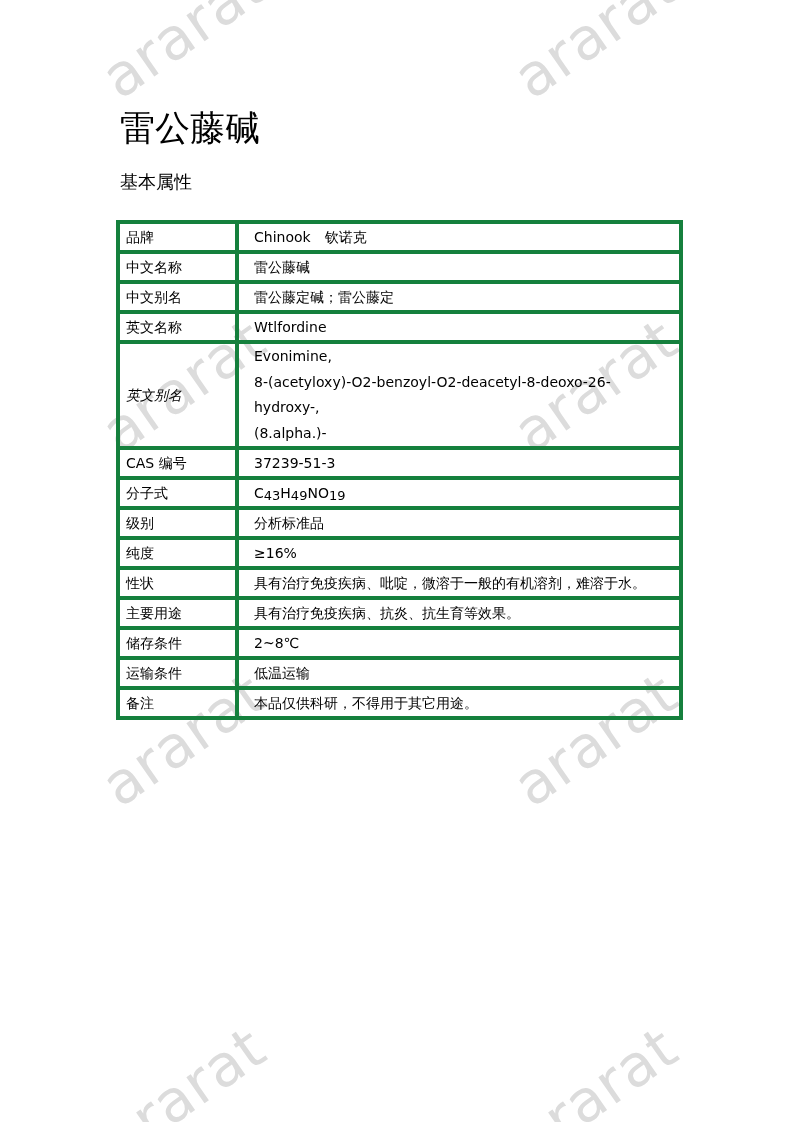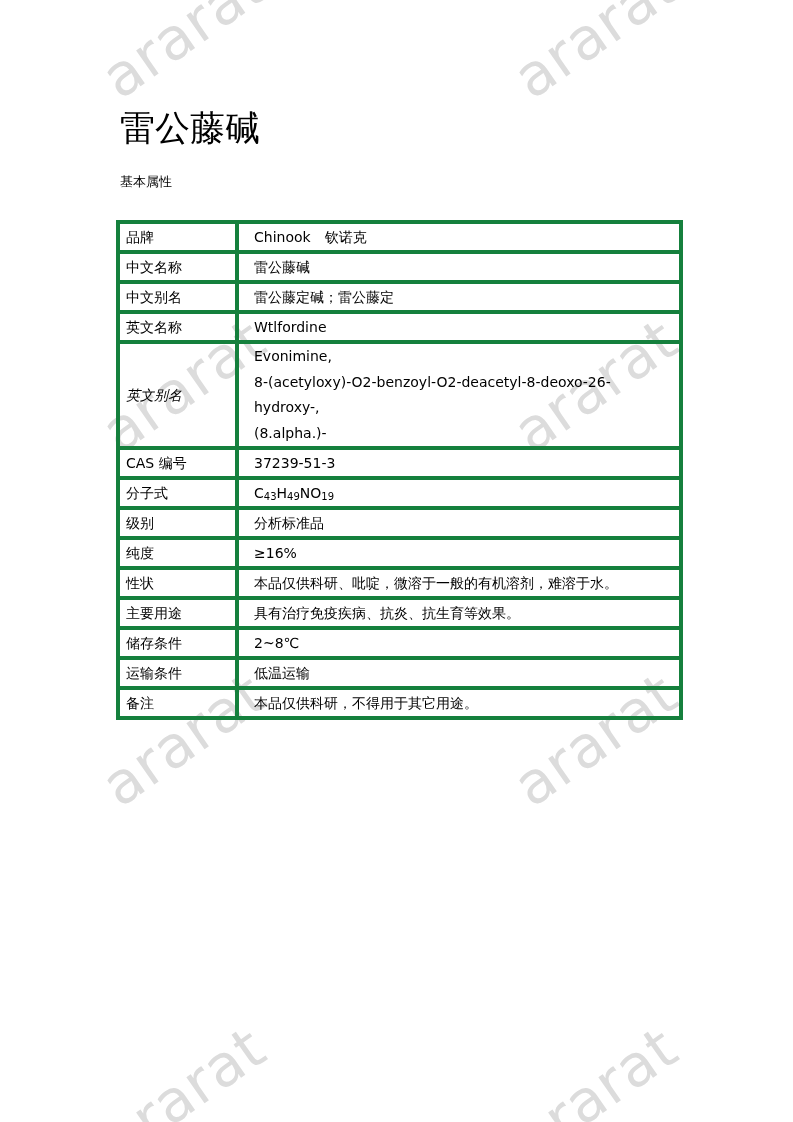"基本属性" .subtitle { font-size: 13px -> 18px }
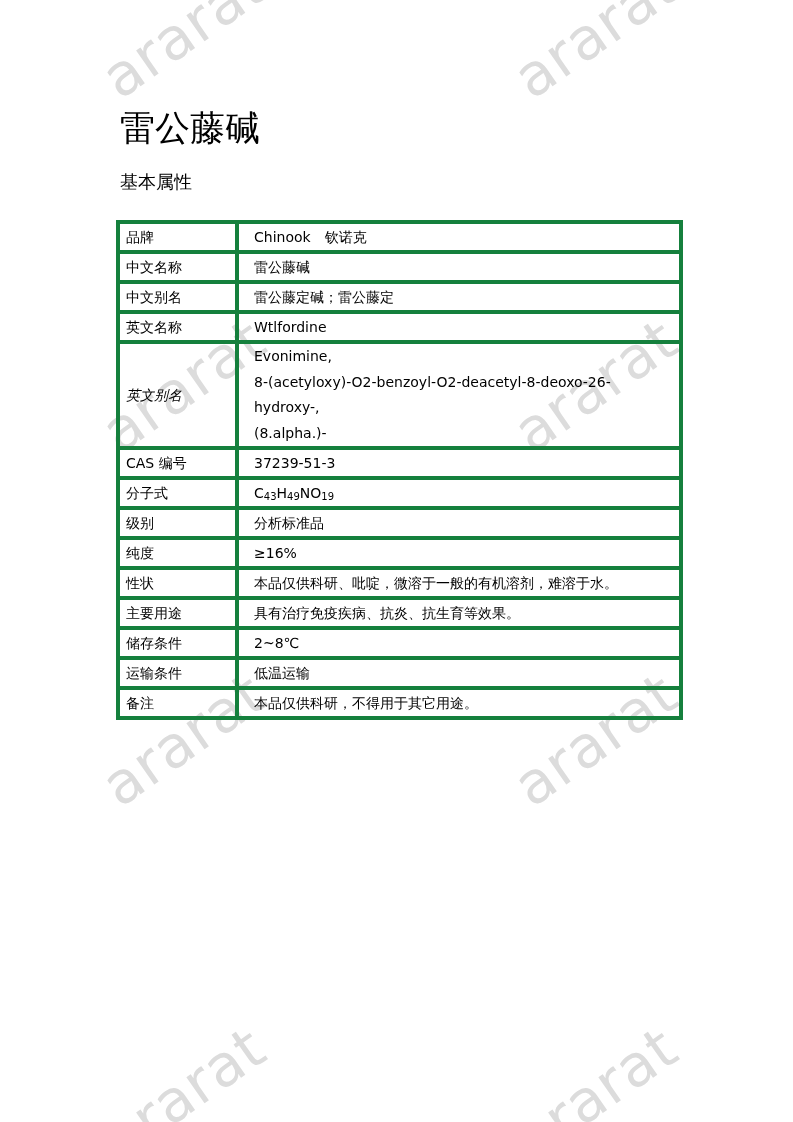"43" sub { font-size: 10px -> 13px }
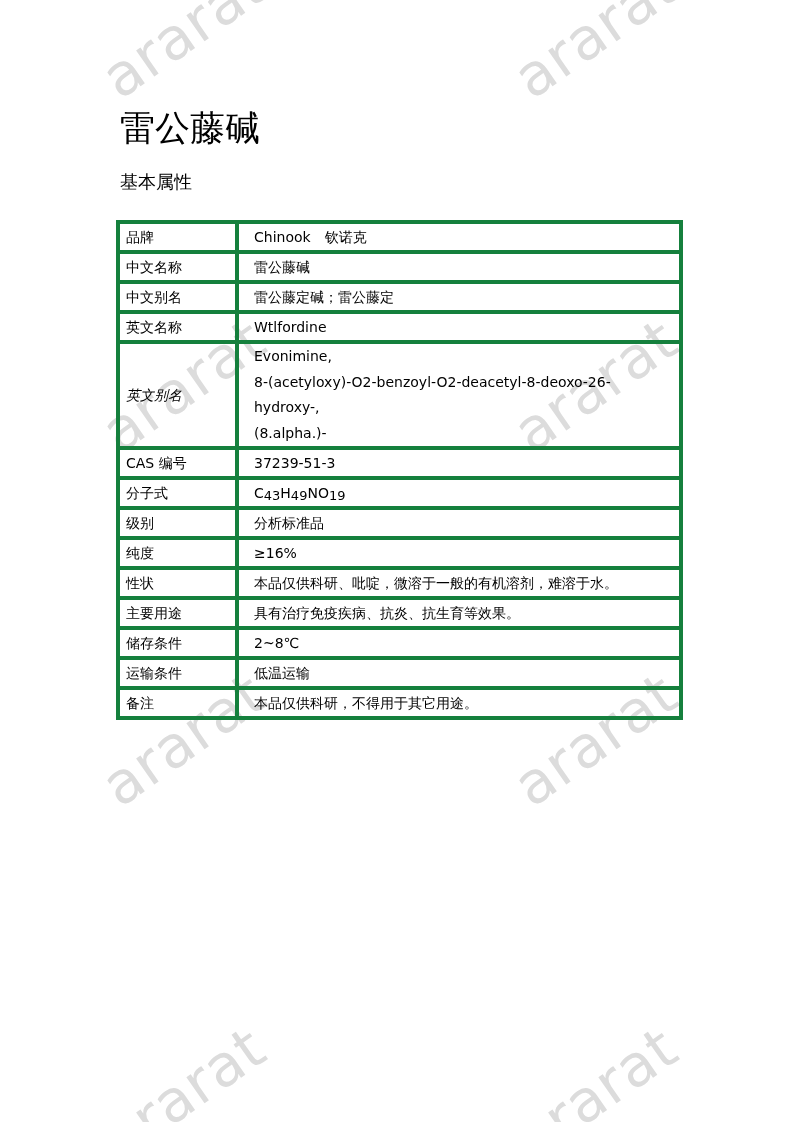"本品仅供科研、吡啶，微溶于一般的有机溶剂，难溶于水。" td.v { text: 本品仅供科研 -> 具有治疗免疫疾病 }
